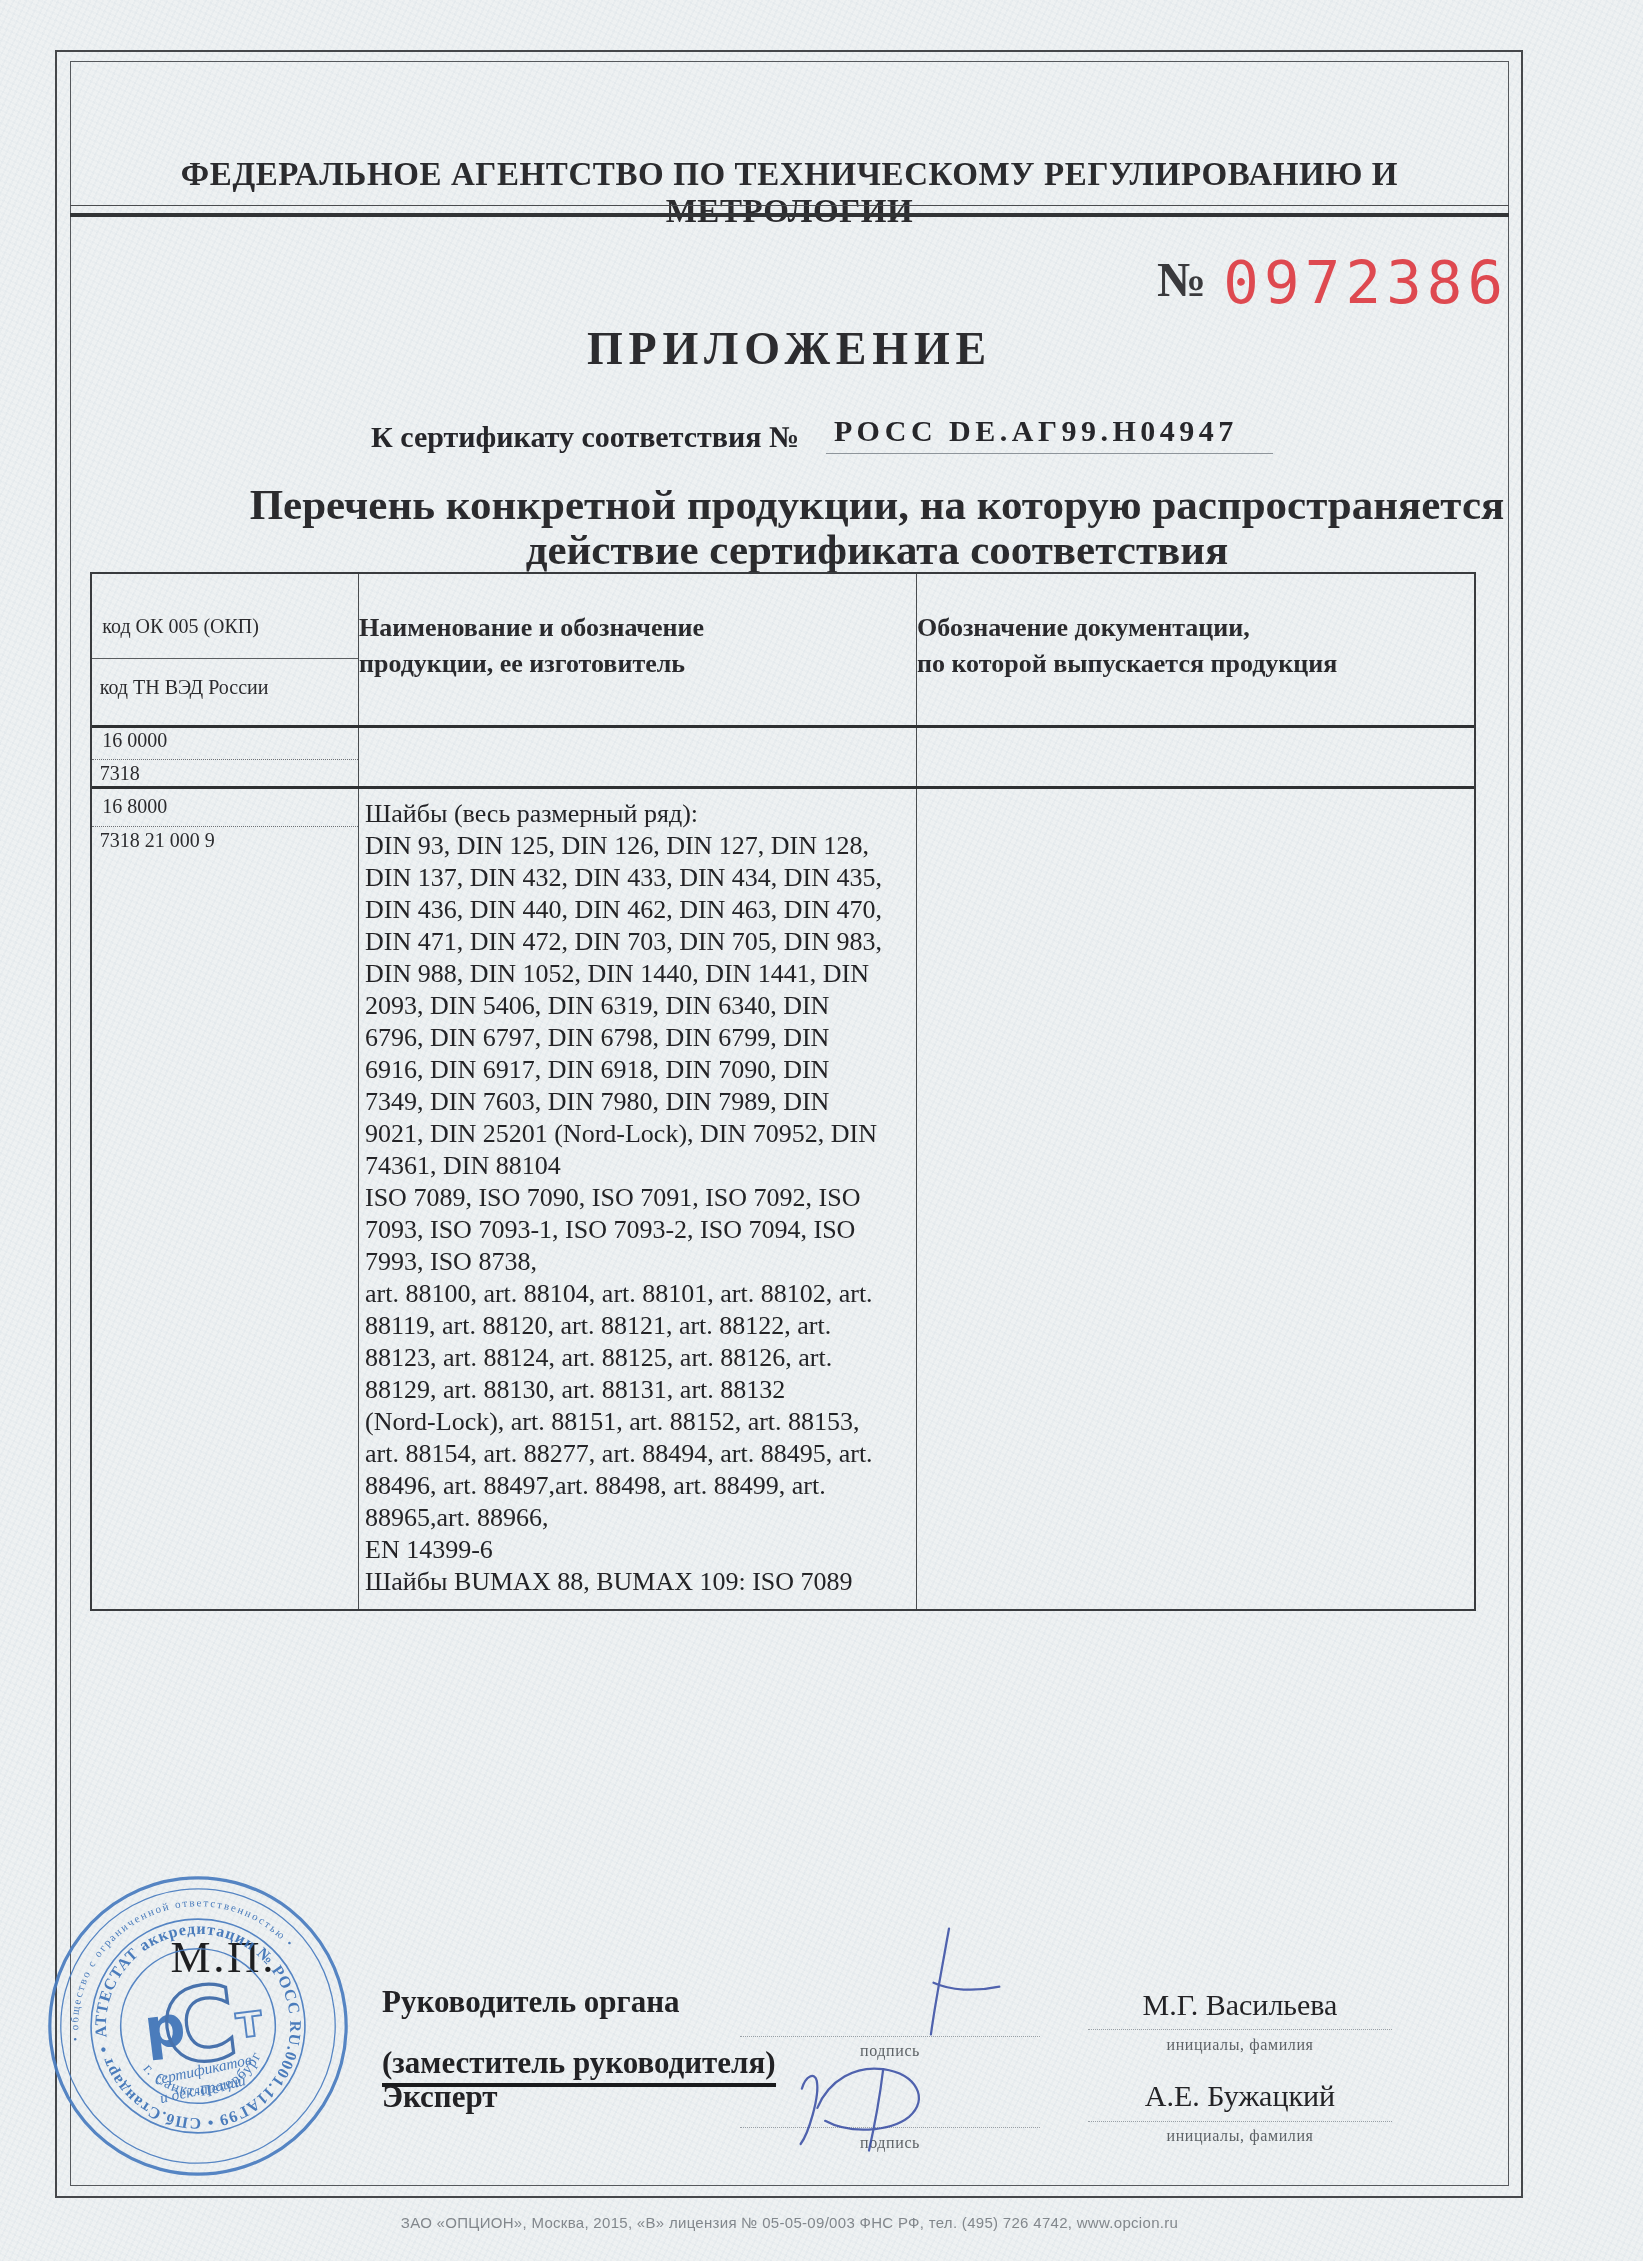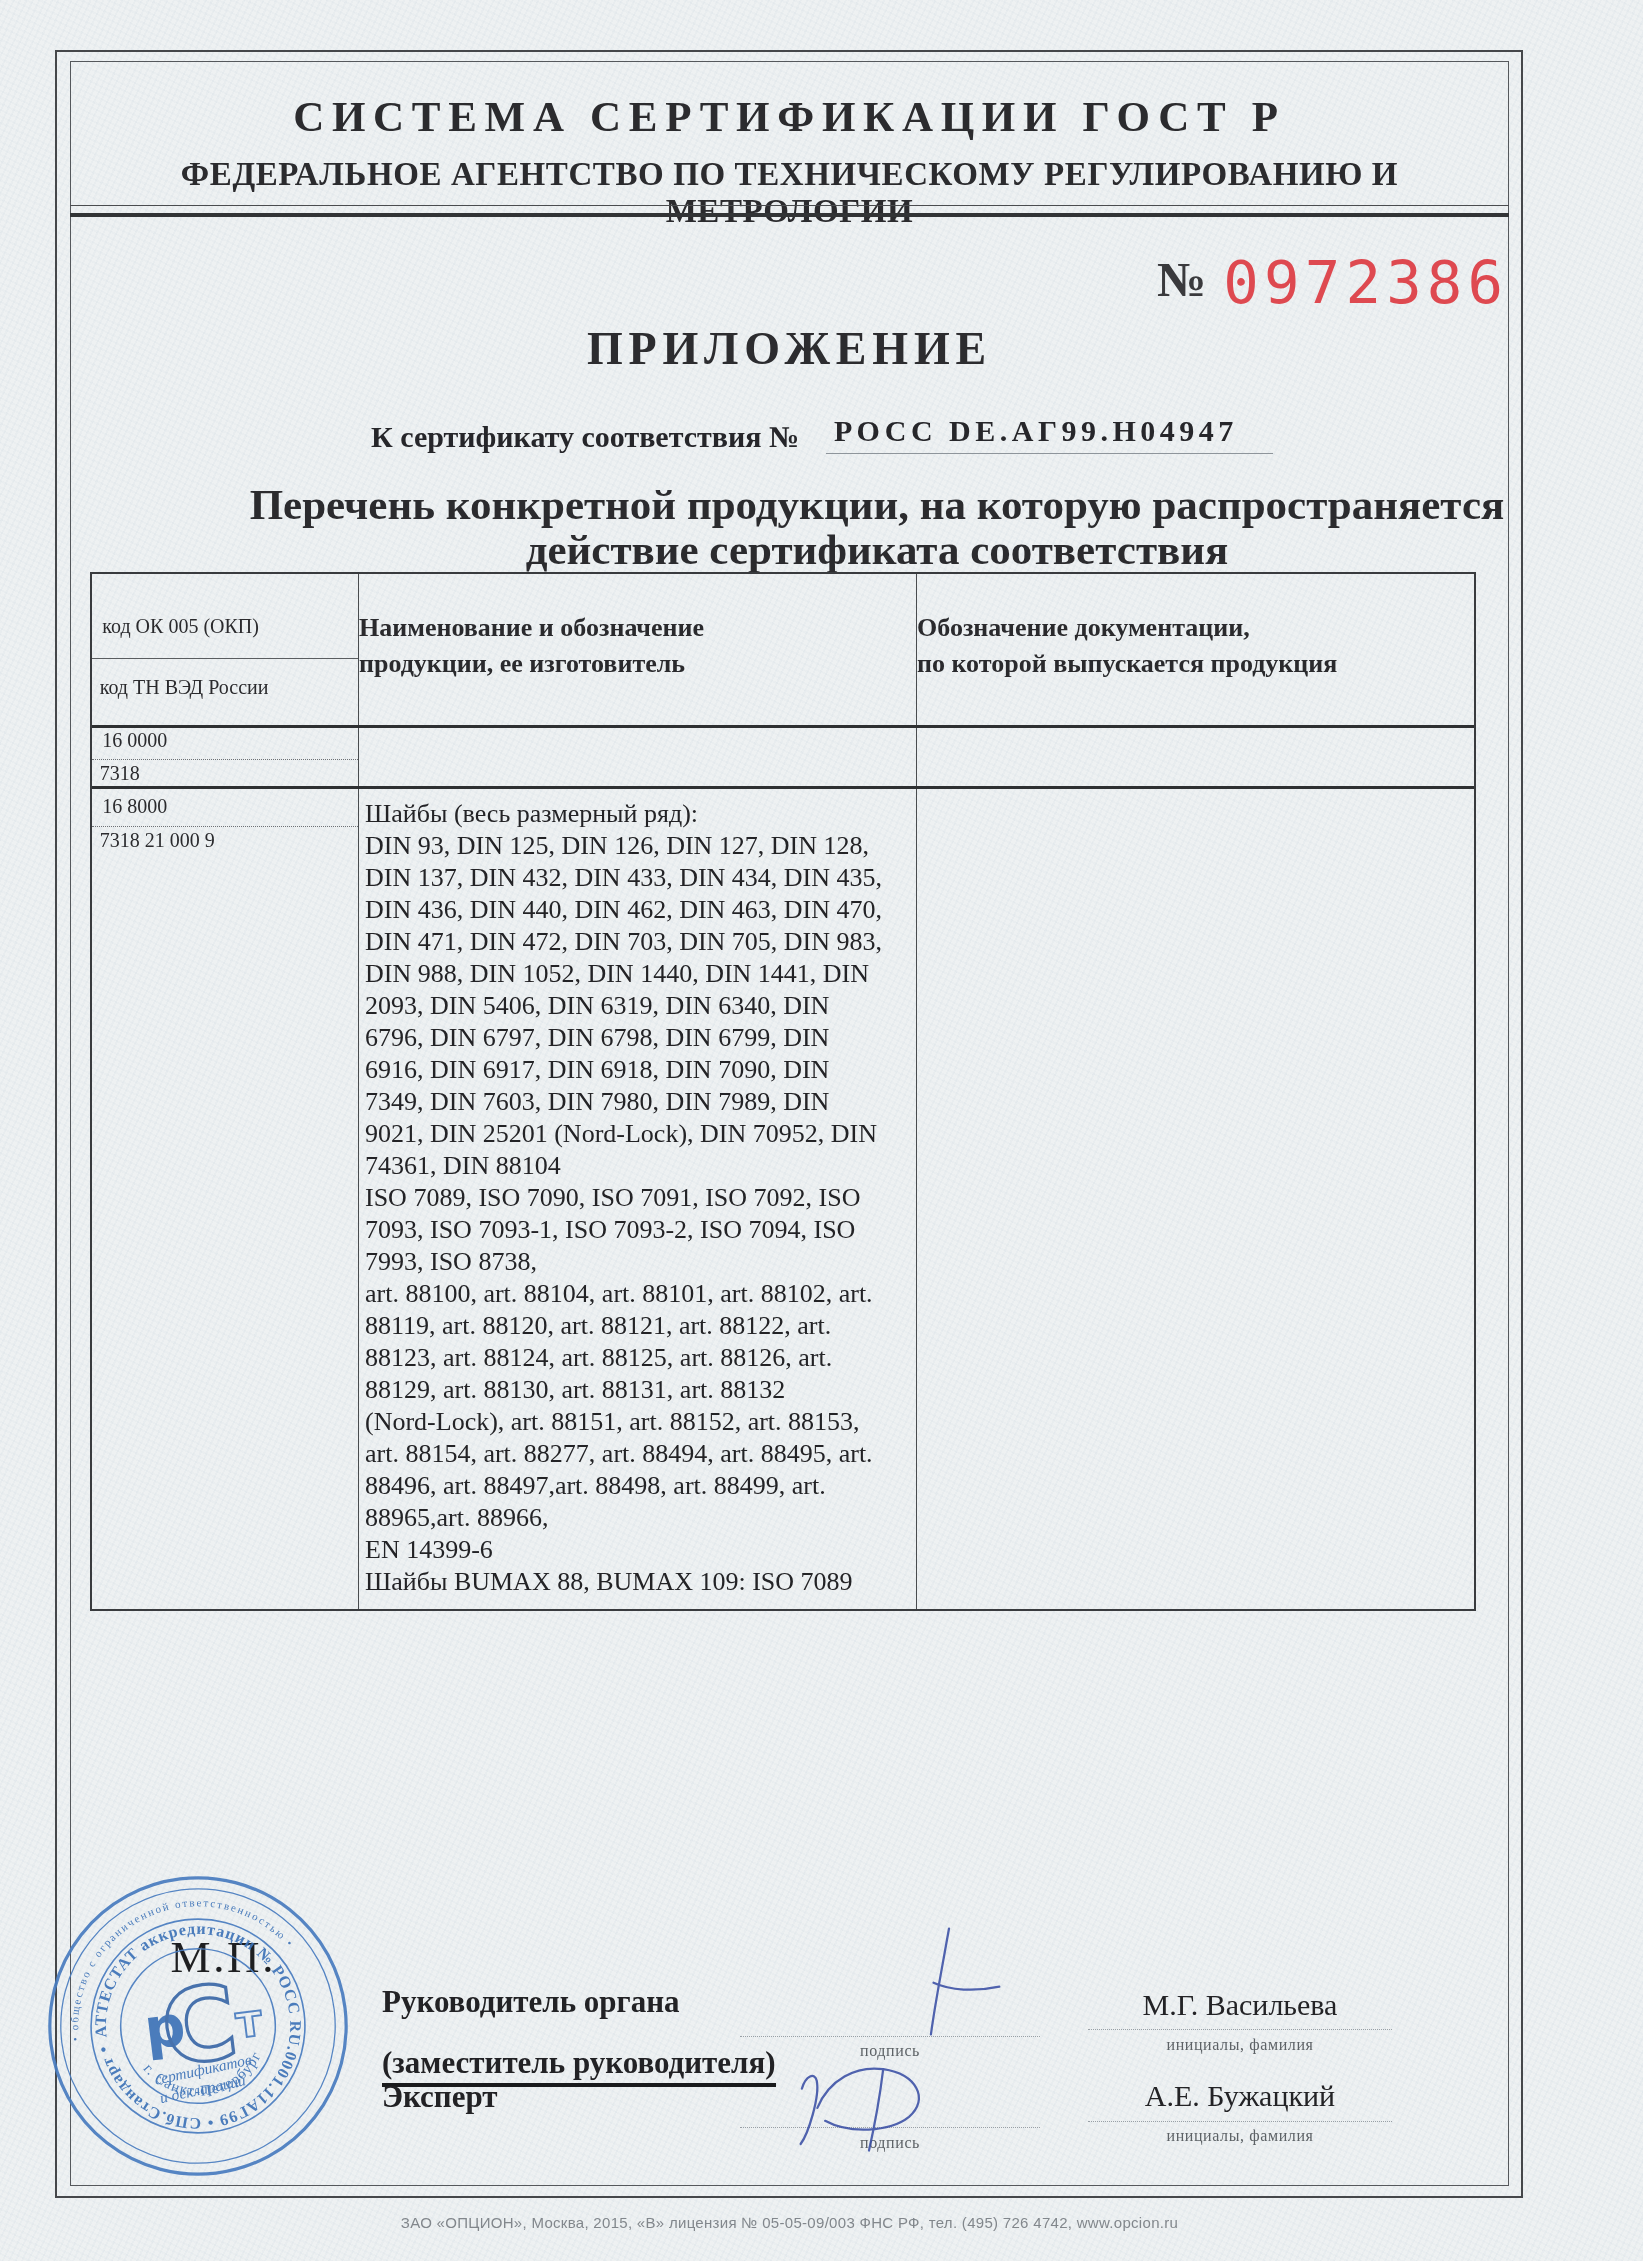"СИСТЕМА СЕРТИФИКАЦИИ ГОСТ Р" div.abs { html: <div>СИСТЕМА СЕРТИФИКАЦИИ ГОСТ Р</div> -> none }
